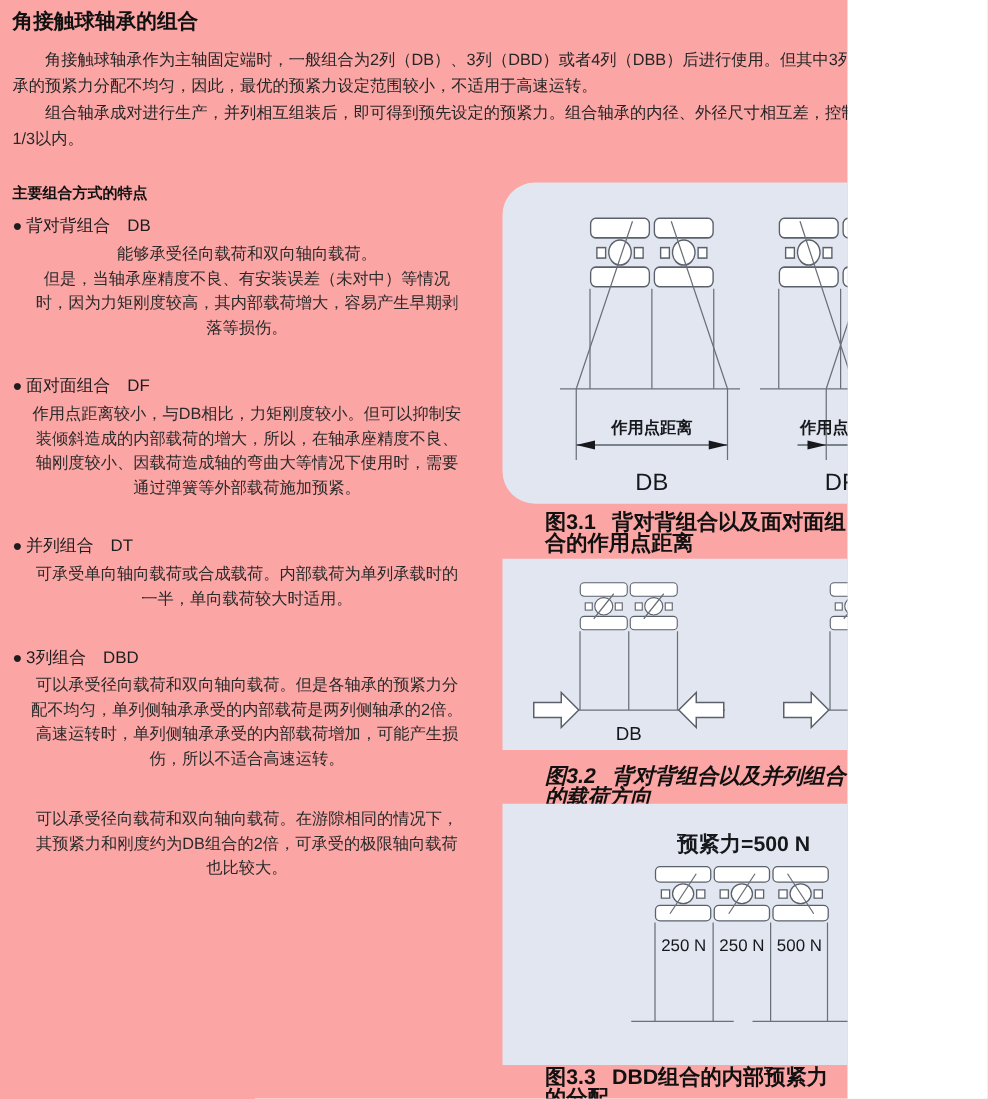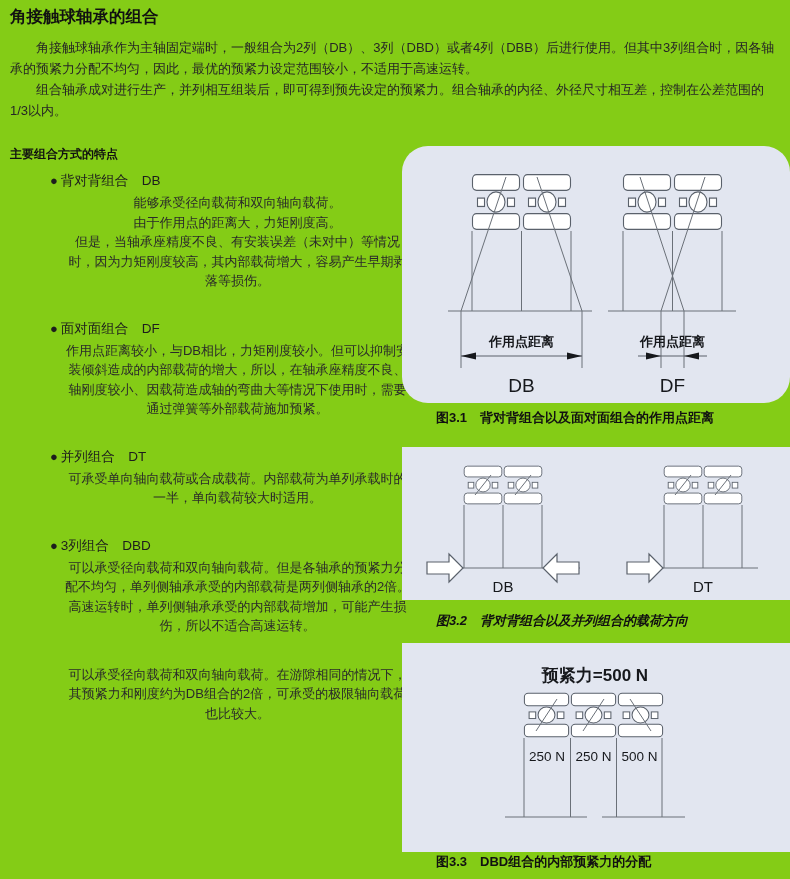"角接触球轴承的组合" .page { background: #84cc16 -> #fca5a5; width: 790px -> 678px }
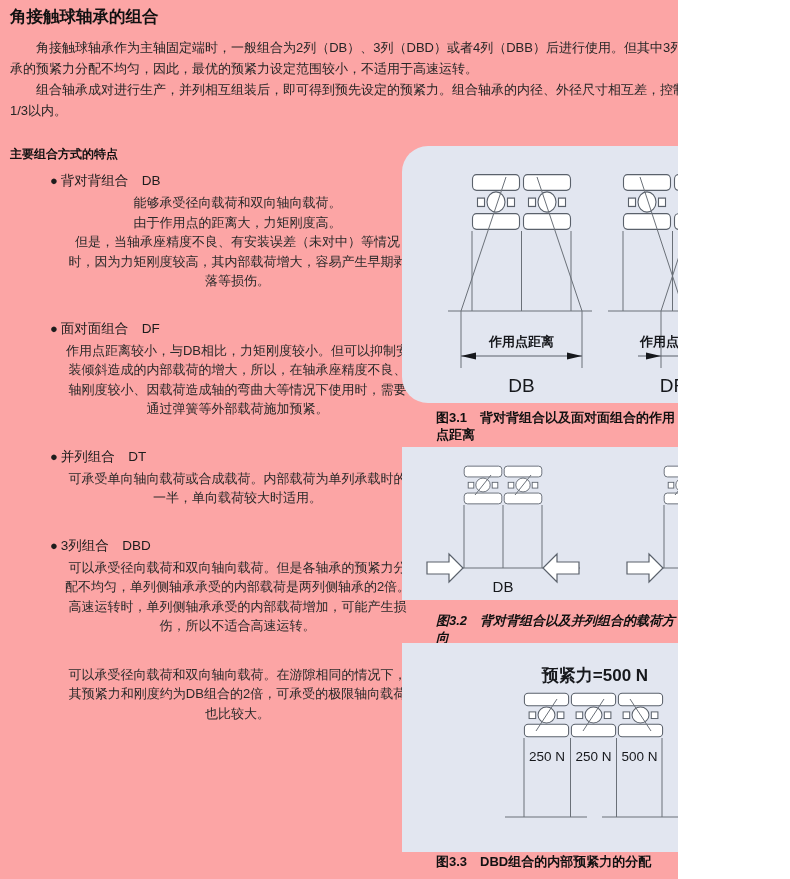"● 背对背组合 DB" .feature-item { margin-left: 40px -> none }
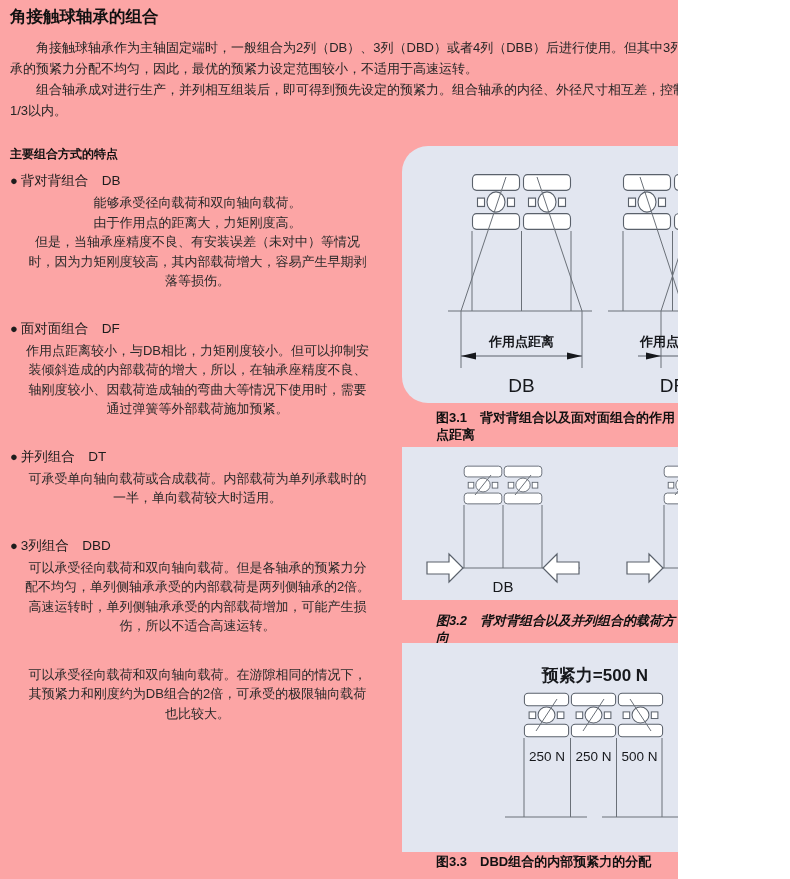"由于作用点的距离大，力矩刚度高。" p { html: <p>由于作用点的距离大，力矩刚度高。</p> -> none }
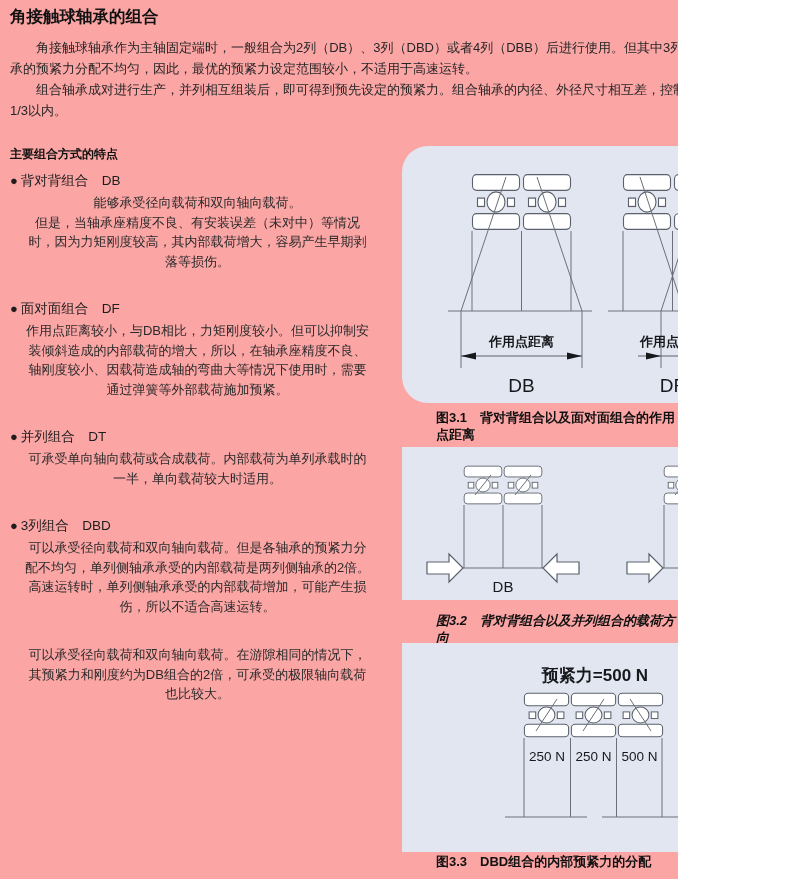"图3.1 背对背组合以及面对面组合的作用点距离" .caption { font-size: 13px -> 17px }
